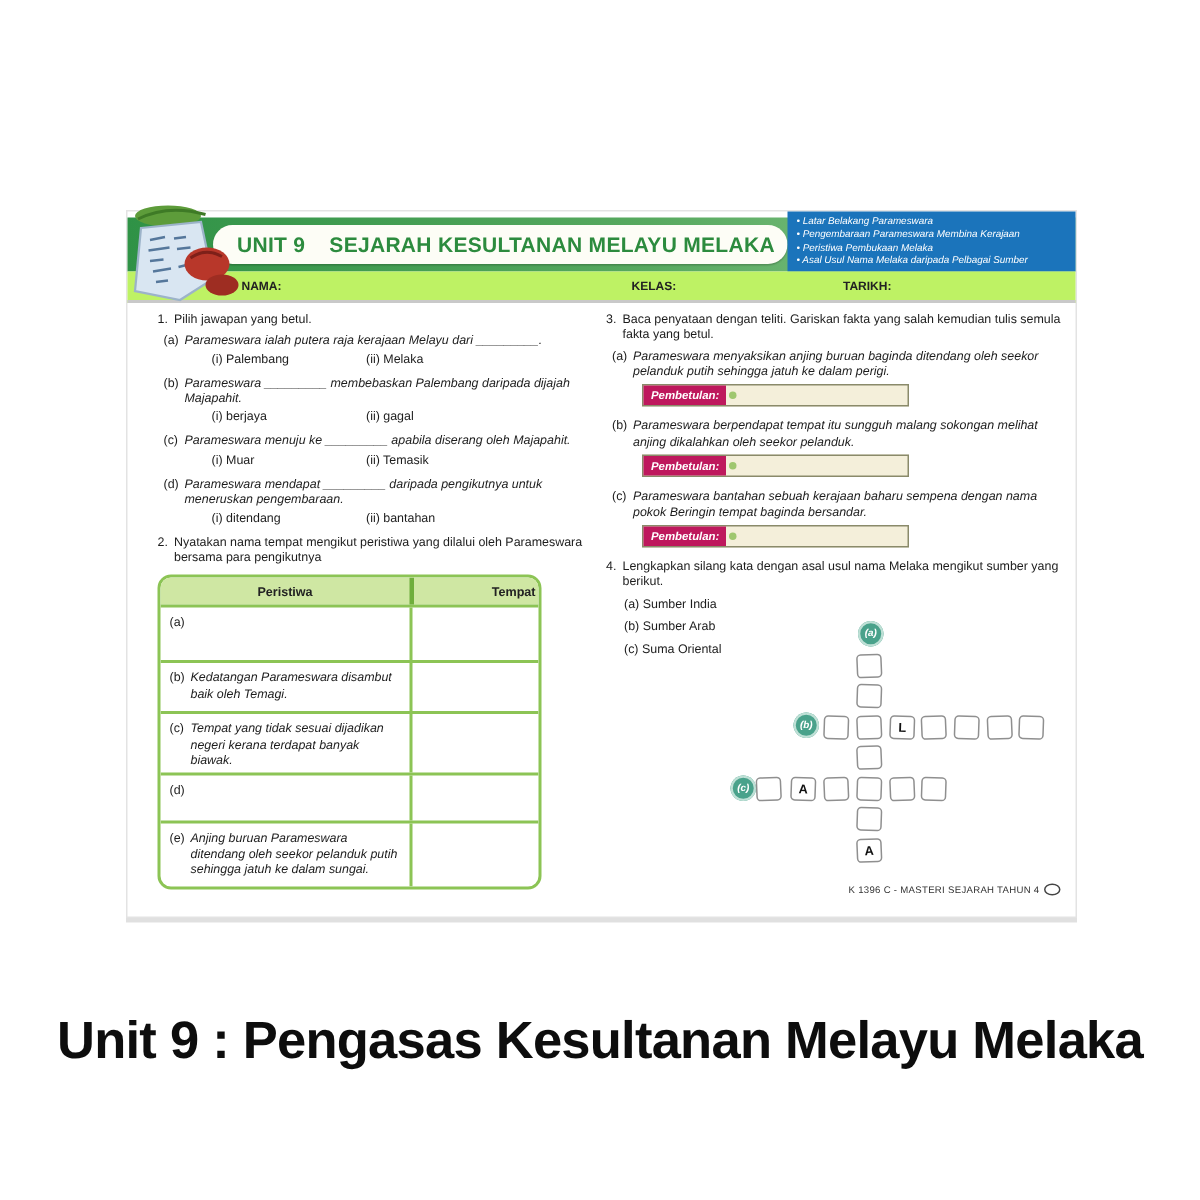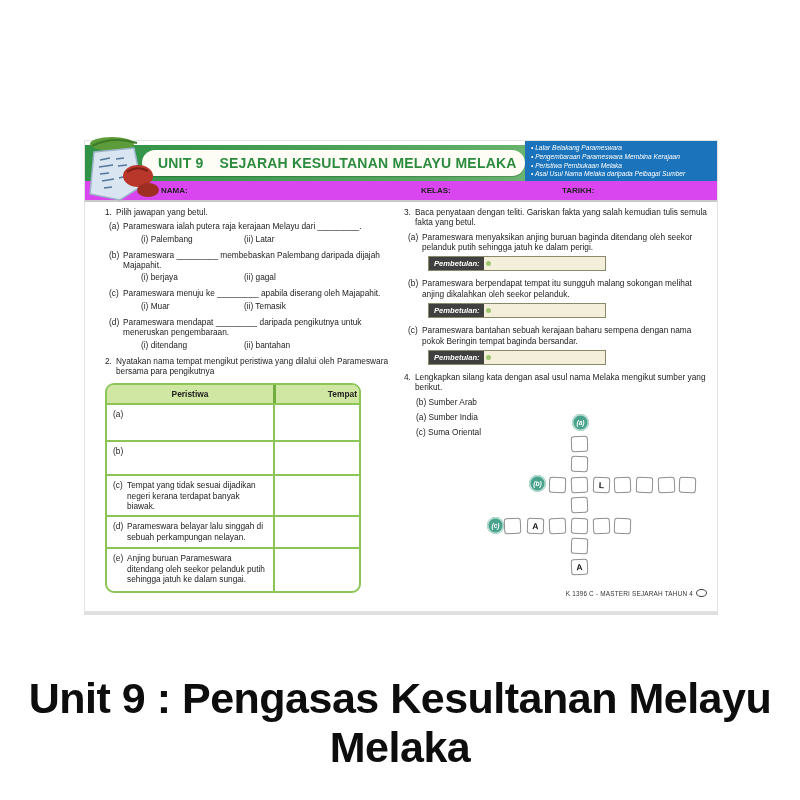"NAMA:" .nameline { background: #d946ef -> #bef264 }
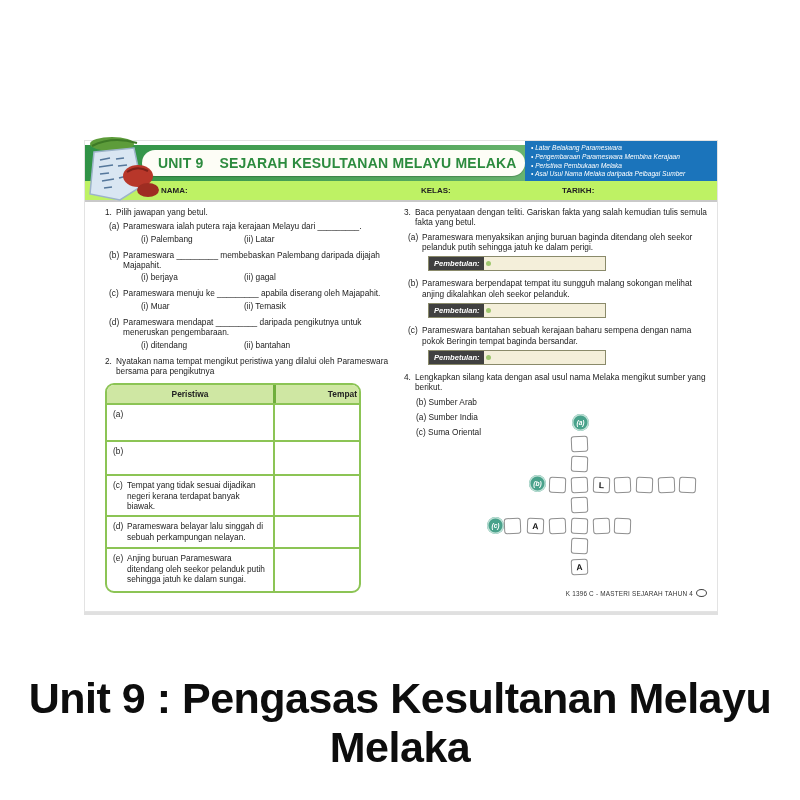"Parameswara ialah putera raja kerajaan" .itext { font-style: none -> italic }
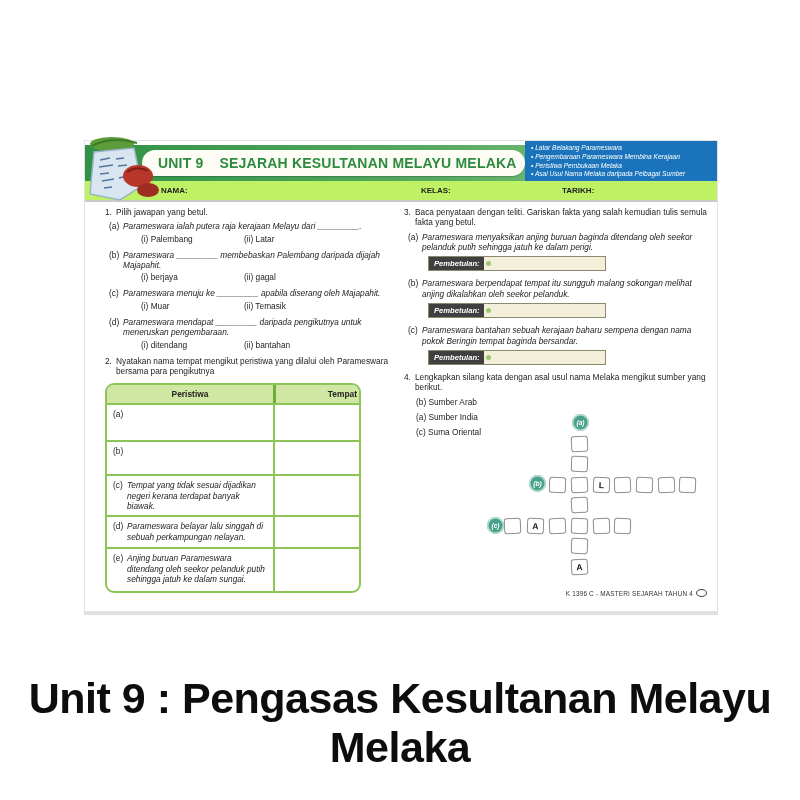"(ii) Latar" span.opt2 { text: Latar -> Melaka }
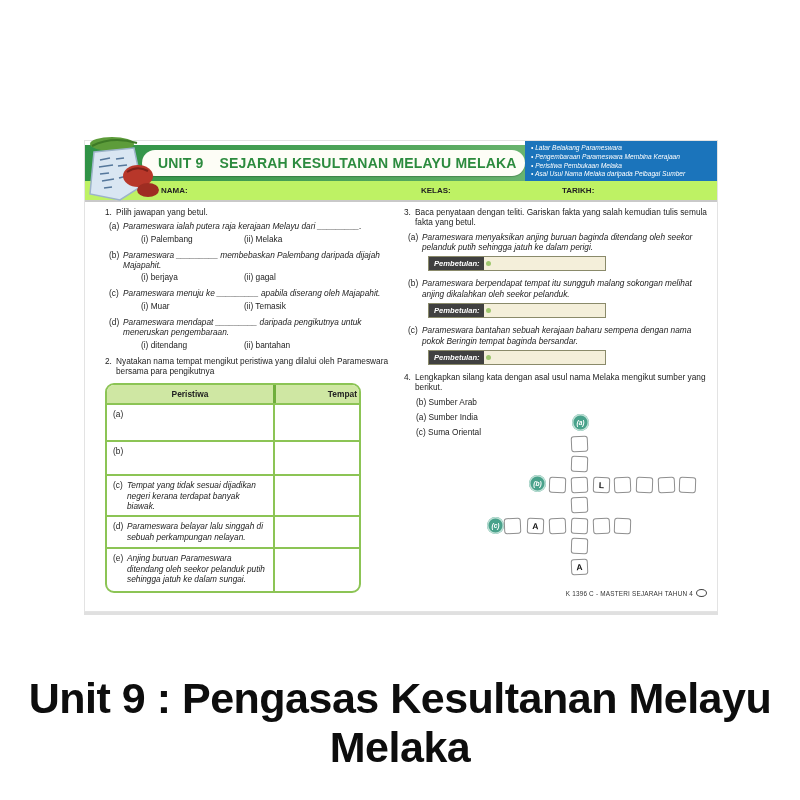"Pembetulan:" .plabel { background: #404040 -> #be185d }
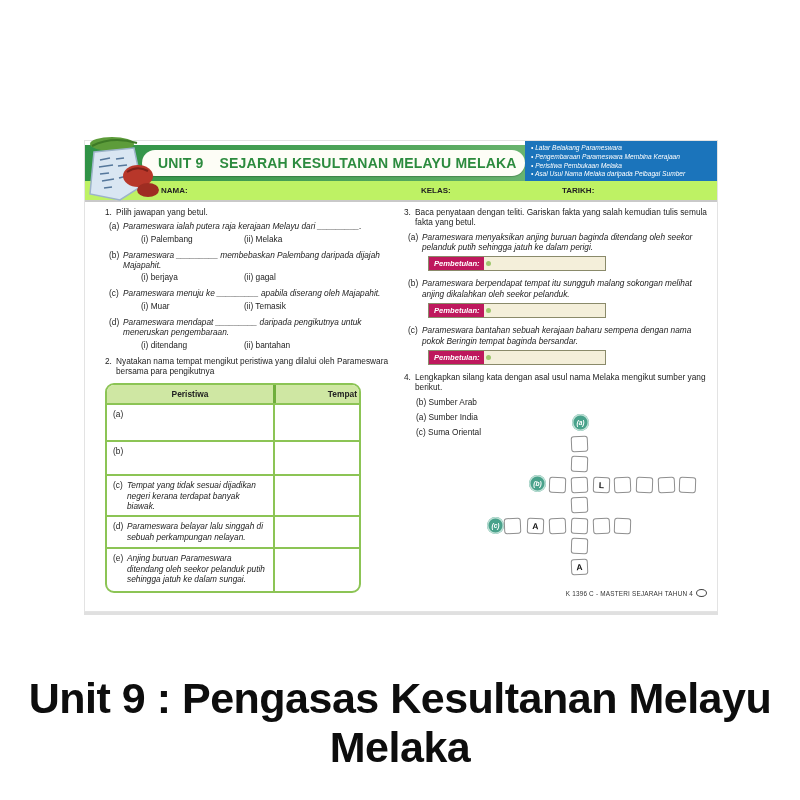"(b) Sumber Arab" div.src { order: before "(a) Sumber India" -> after "(a) Sumber India" }
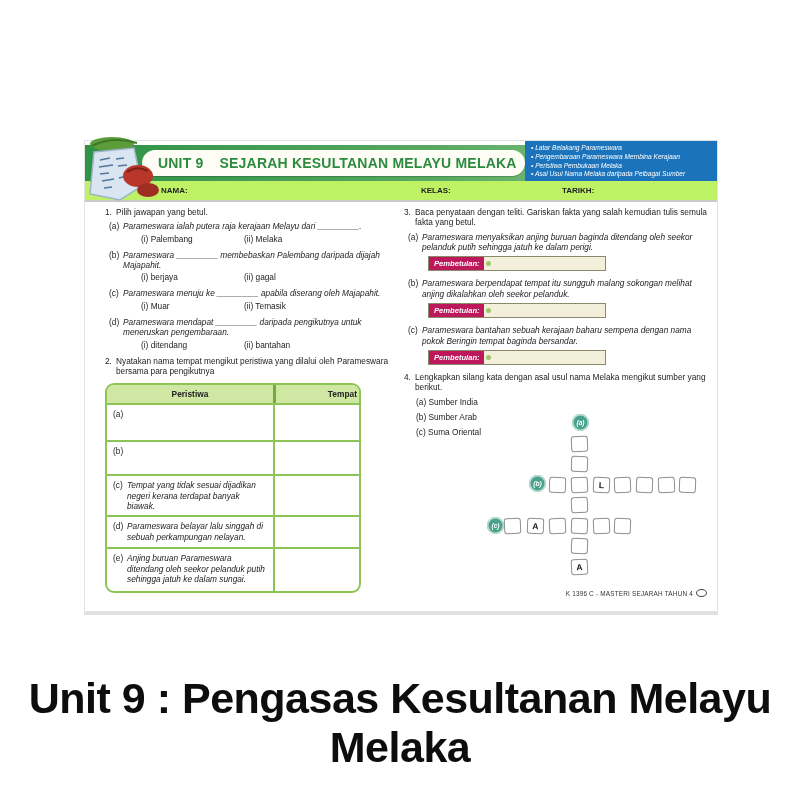"Kedatangan Parameswara disambut baik" span.itext { html: none -> <span>Kedatangan Parameswara disambut baik oleh Temagi.</span> }
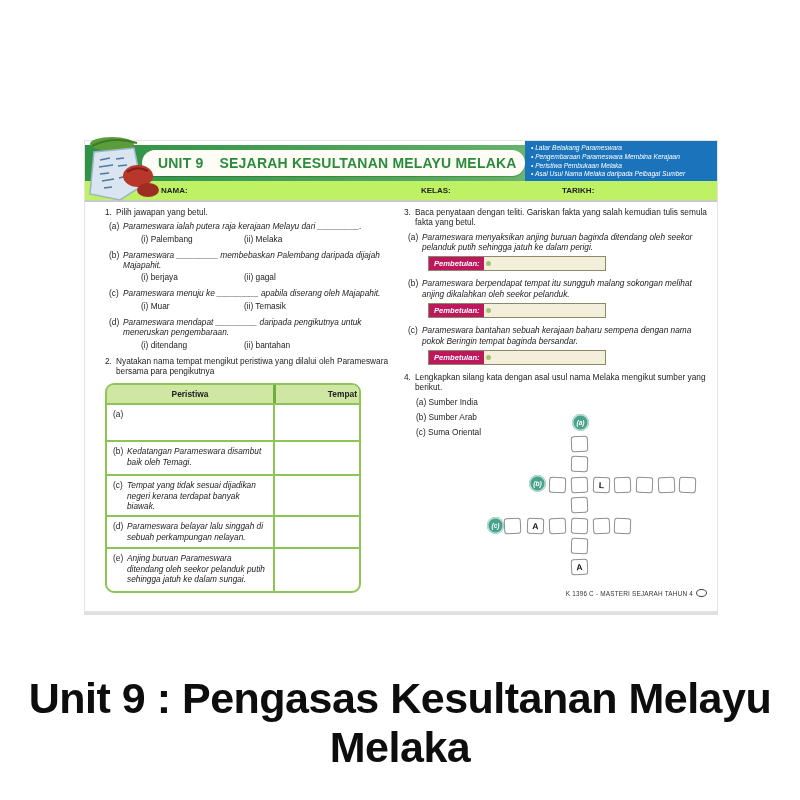"Parameswara belayar lalu singgah di" span.itext { html: <span>Parameswara belayar lalu singgah di sebuah perkampungan nelayan.</span> -> none }
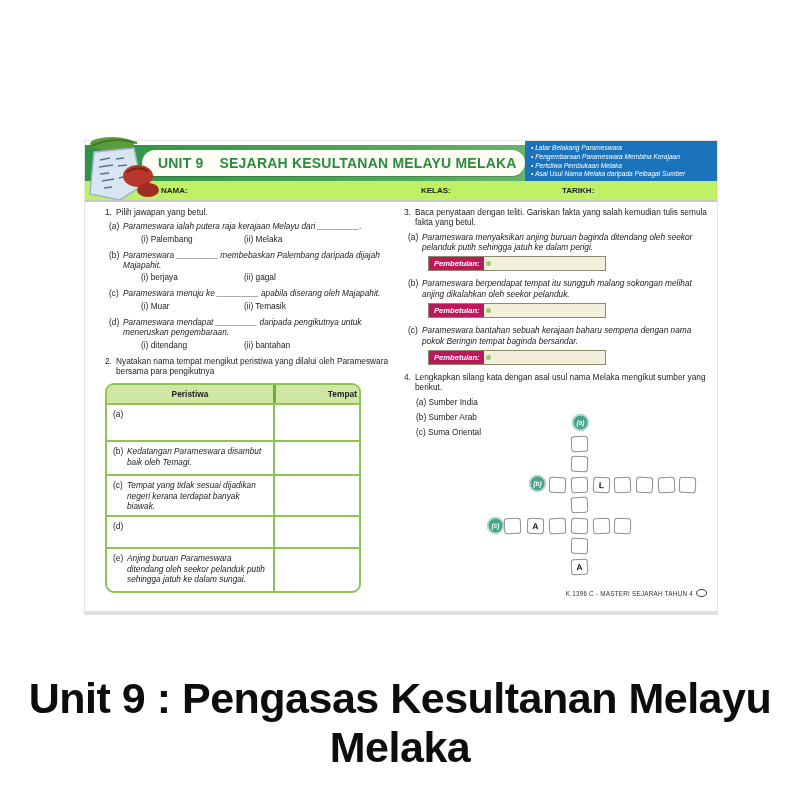"Unit 9 : Pengasas Kesultanan" .caption { font-size: 43px -> 35px }
